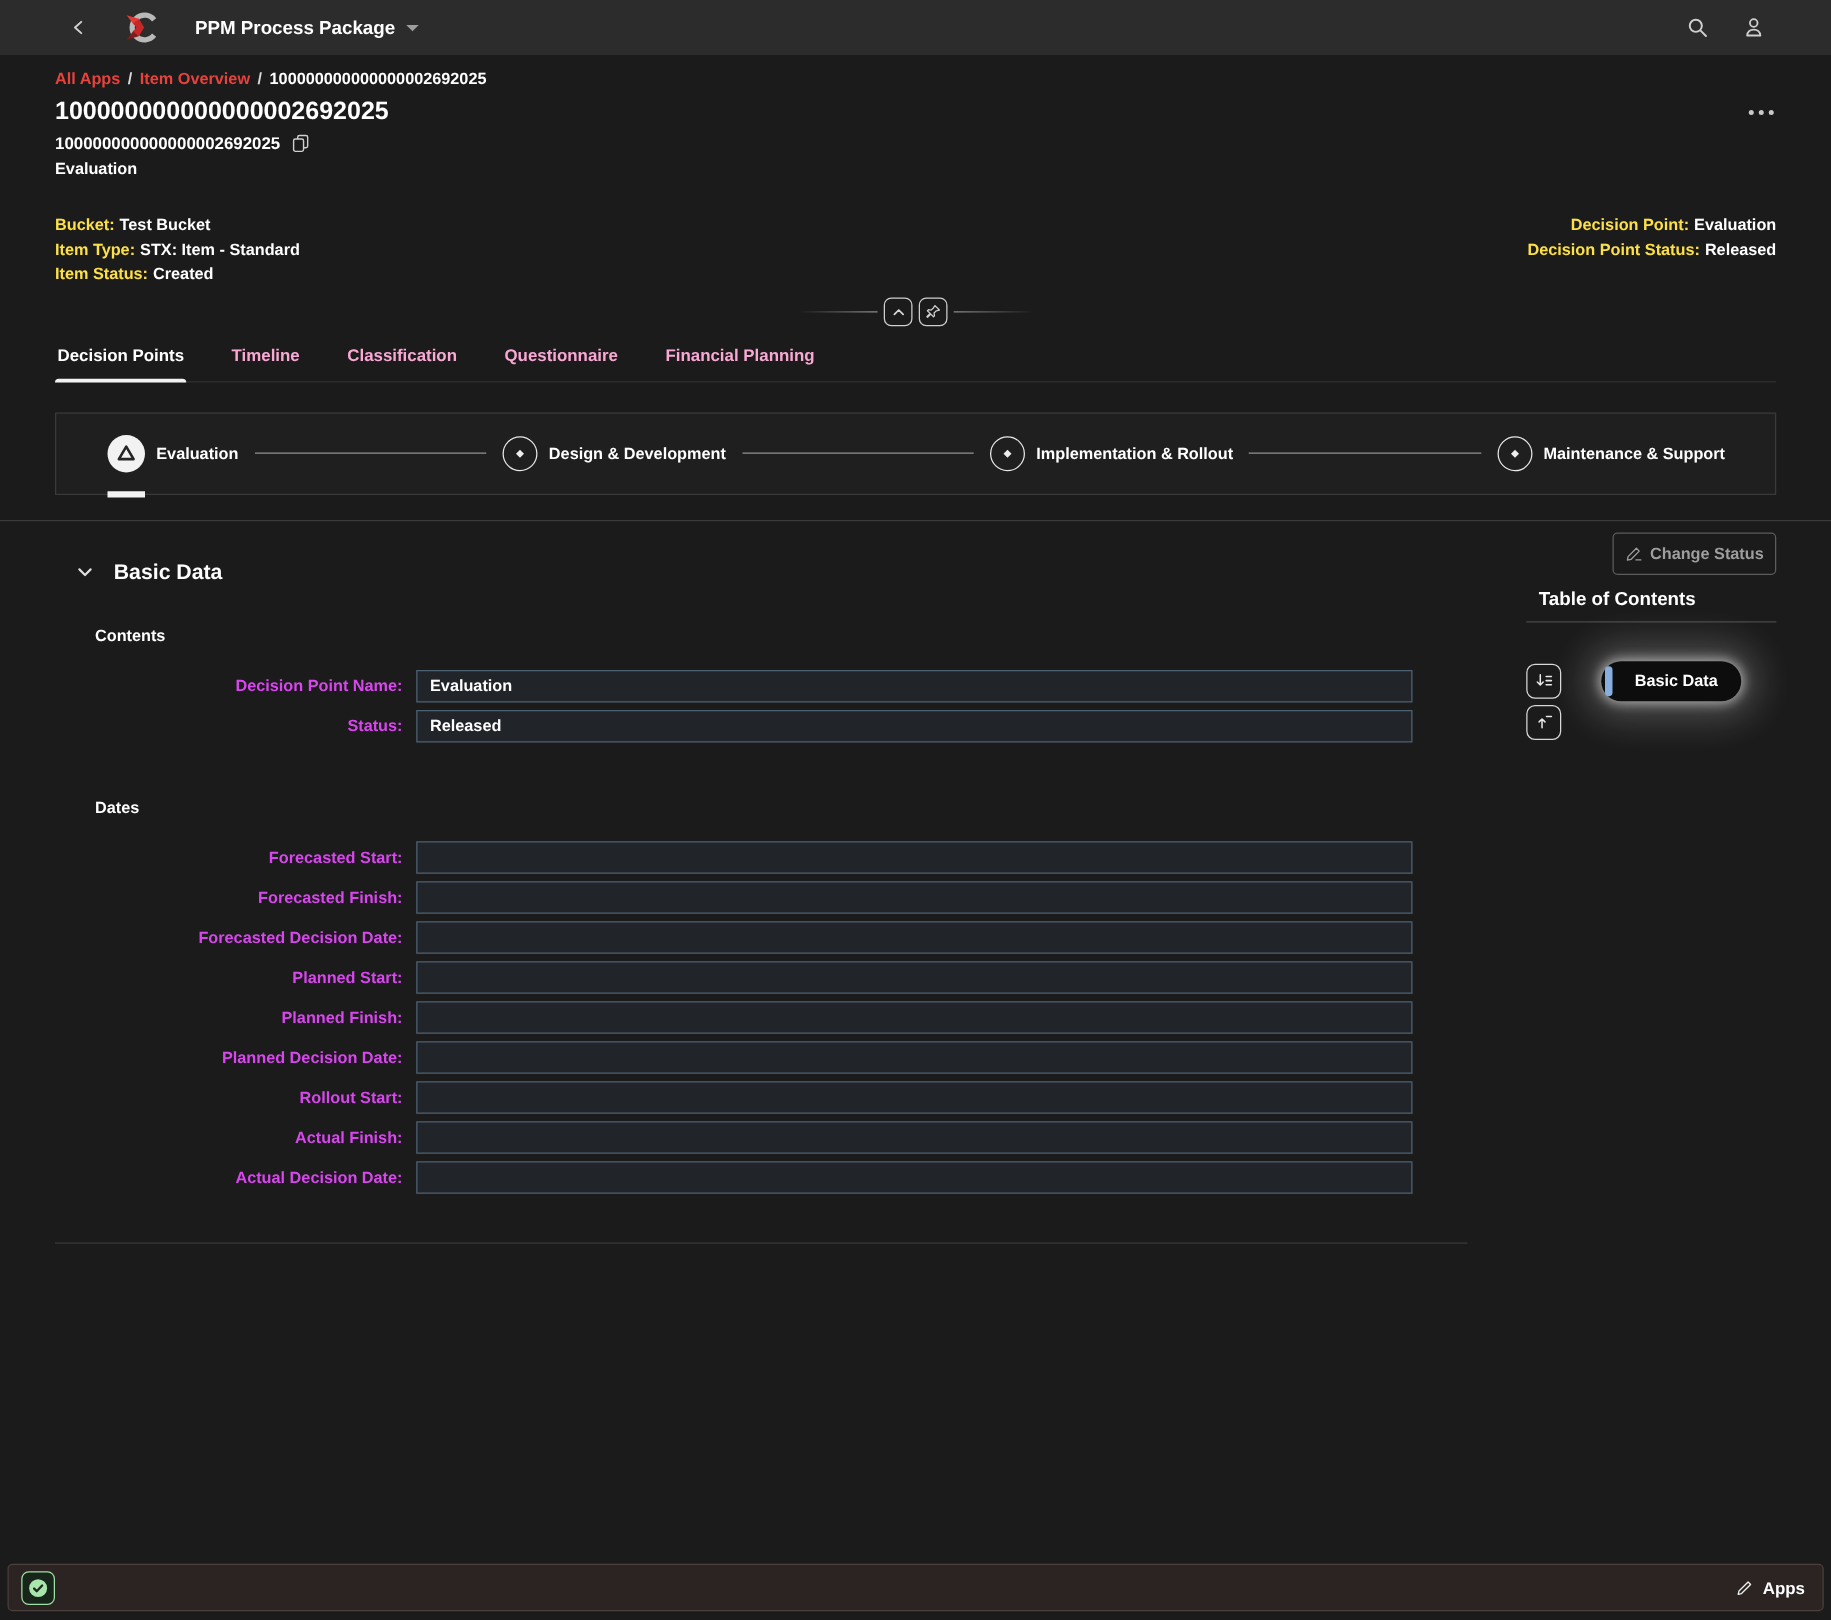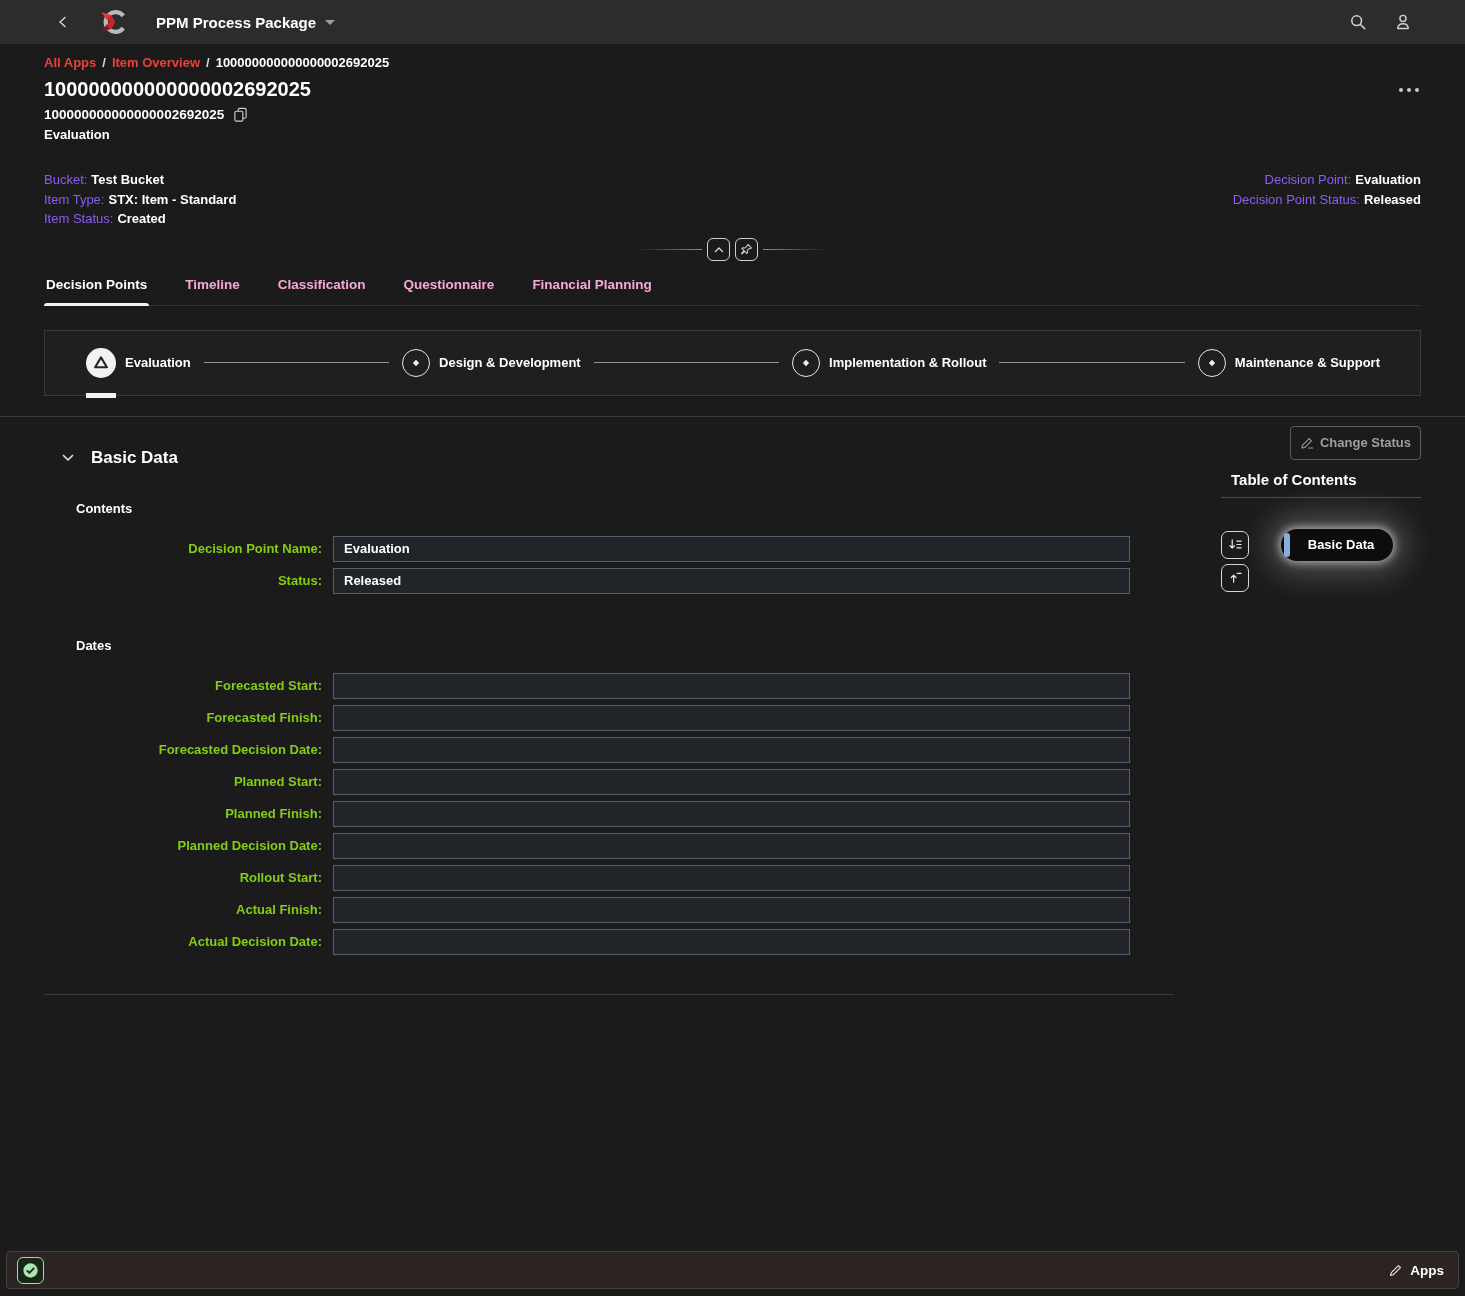"Bucket:" .meta-label { color: #8b5cf6 -> #fde047; font-weight: 400 -> 700 }
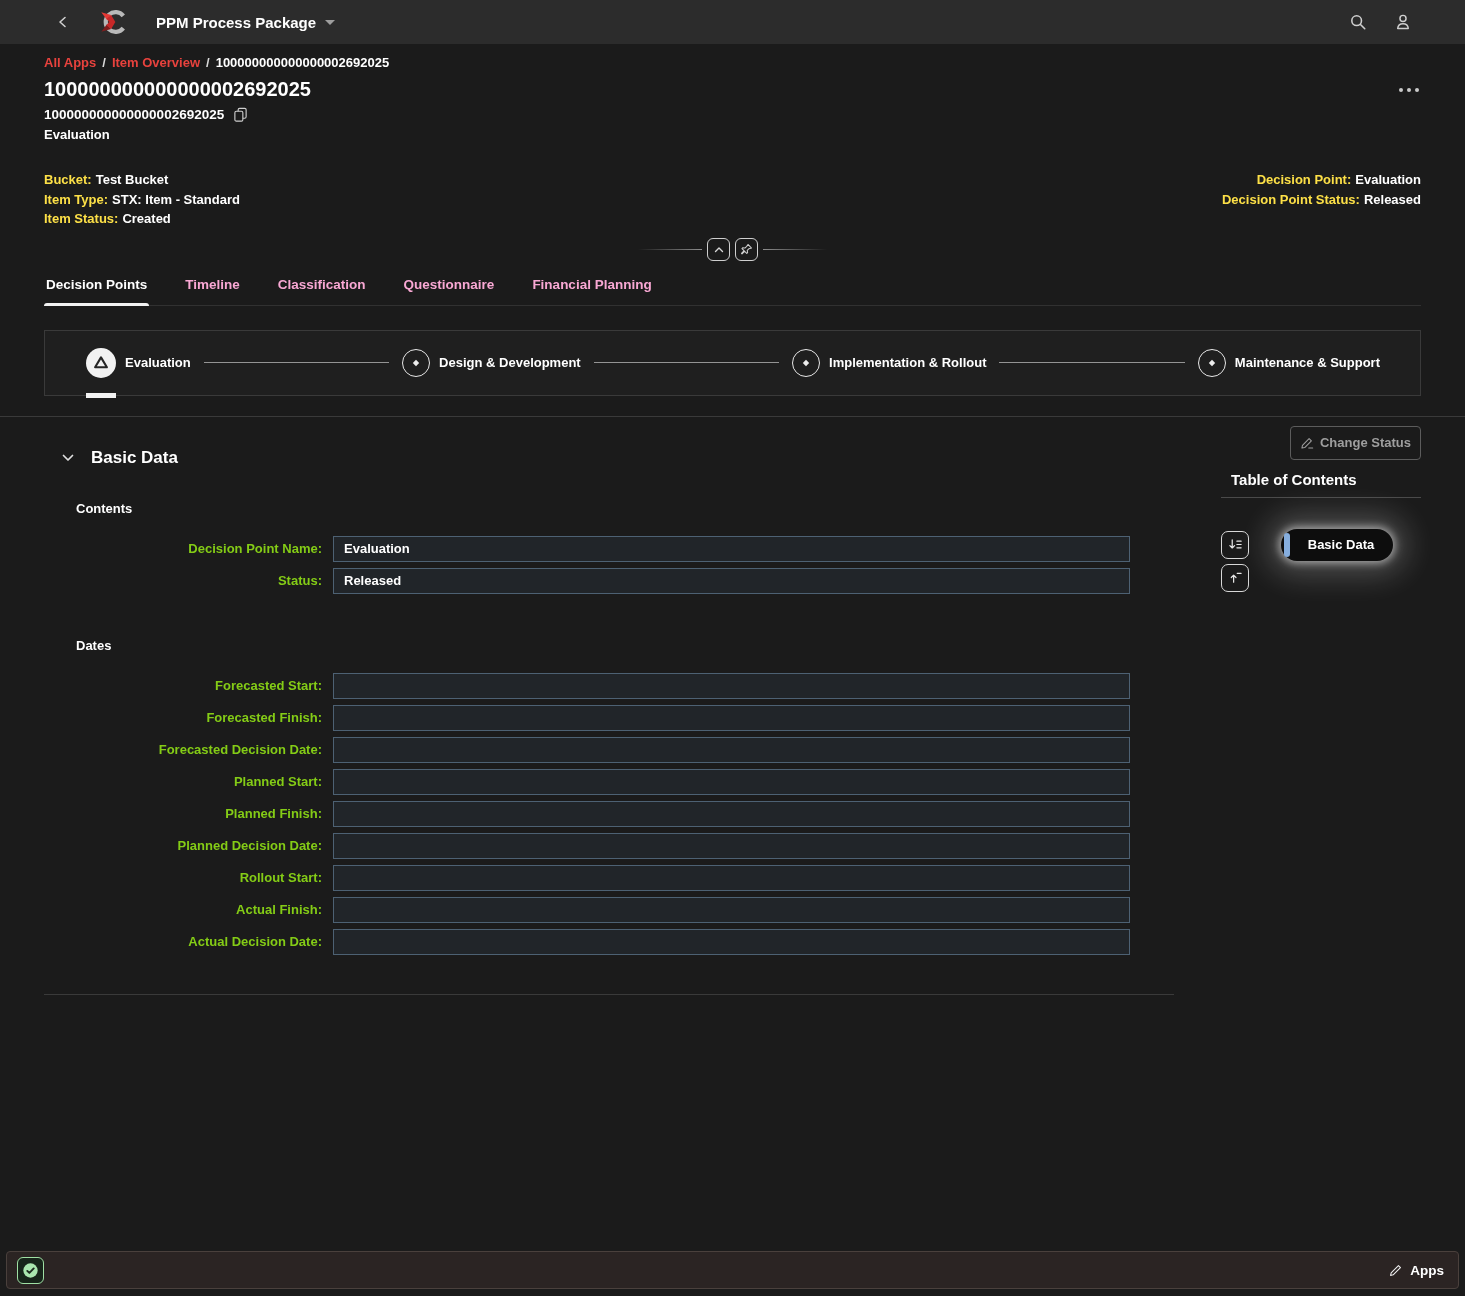"Decision Point Name:" .field-label { color: #84cc16 -> #d946ef }
